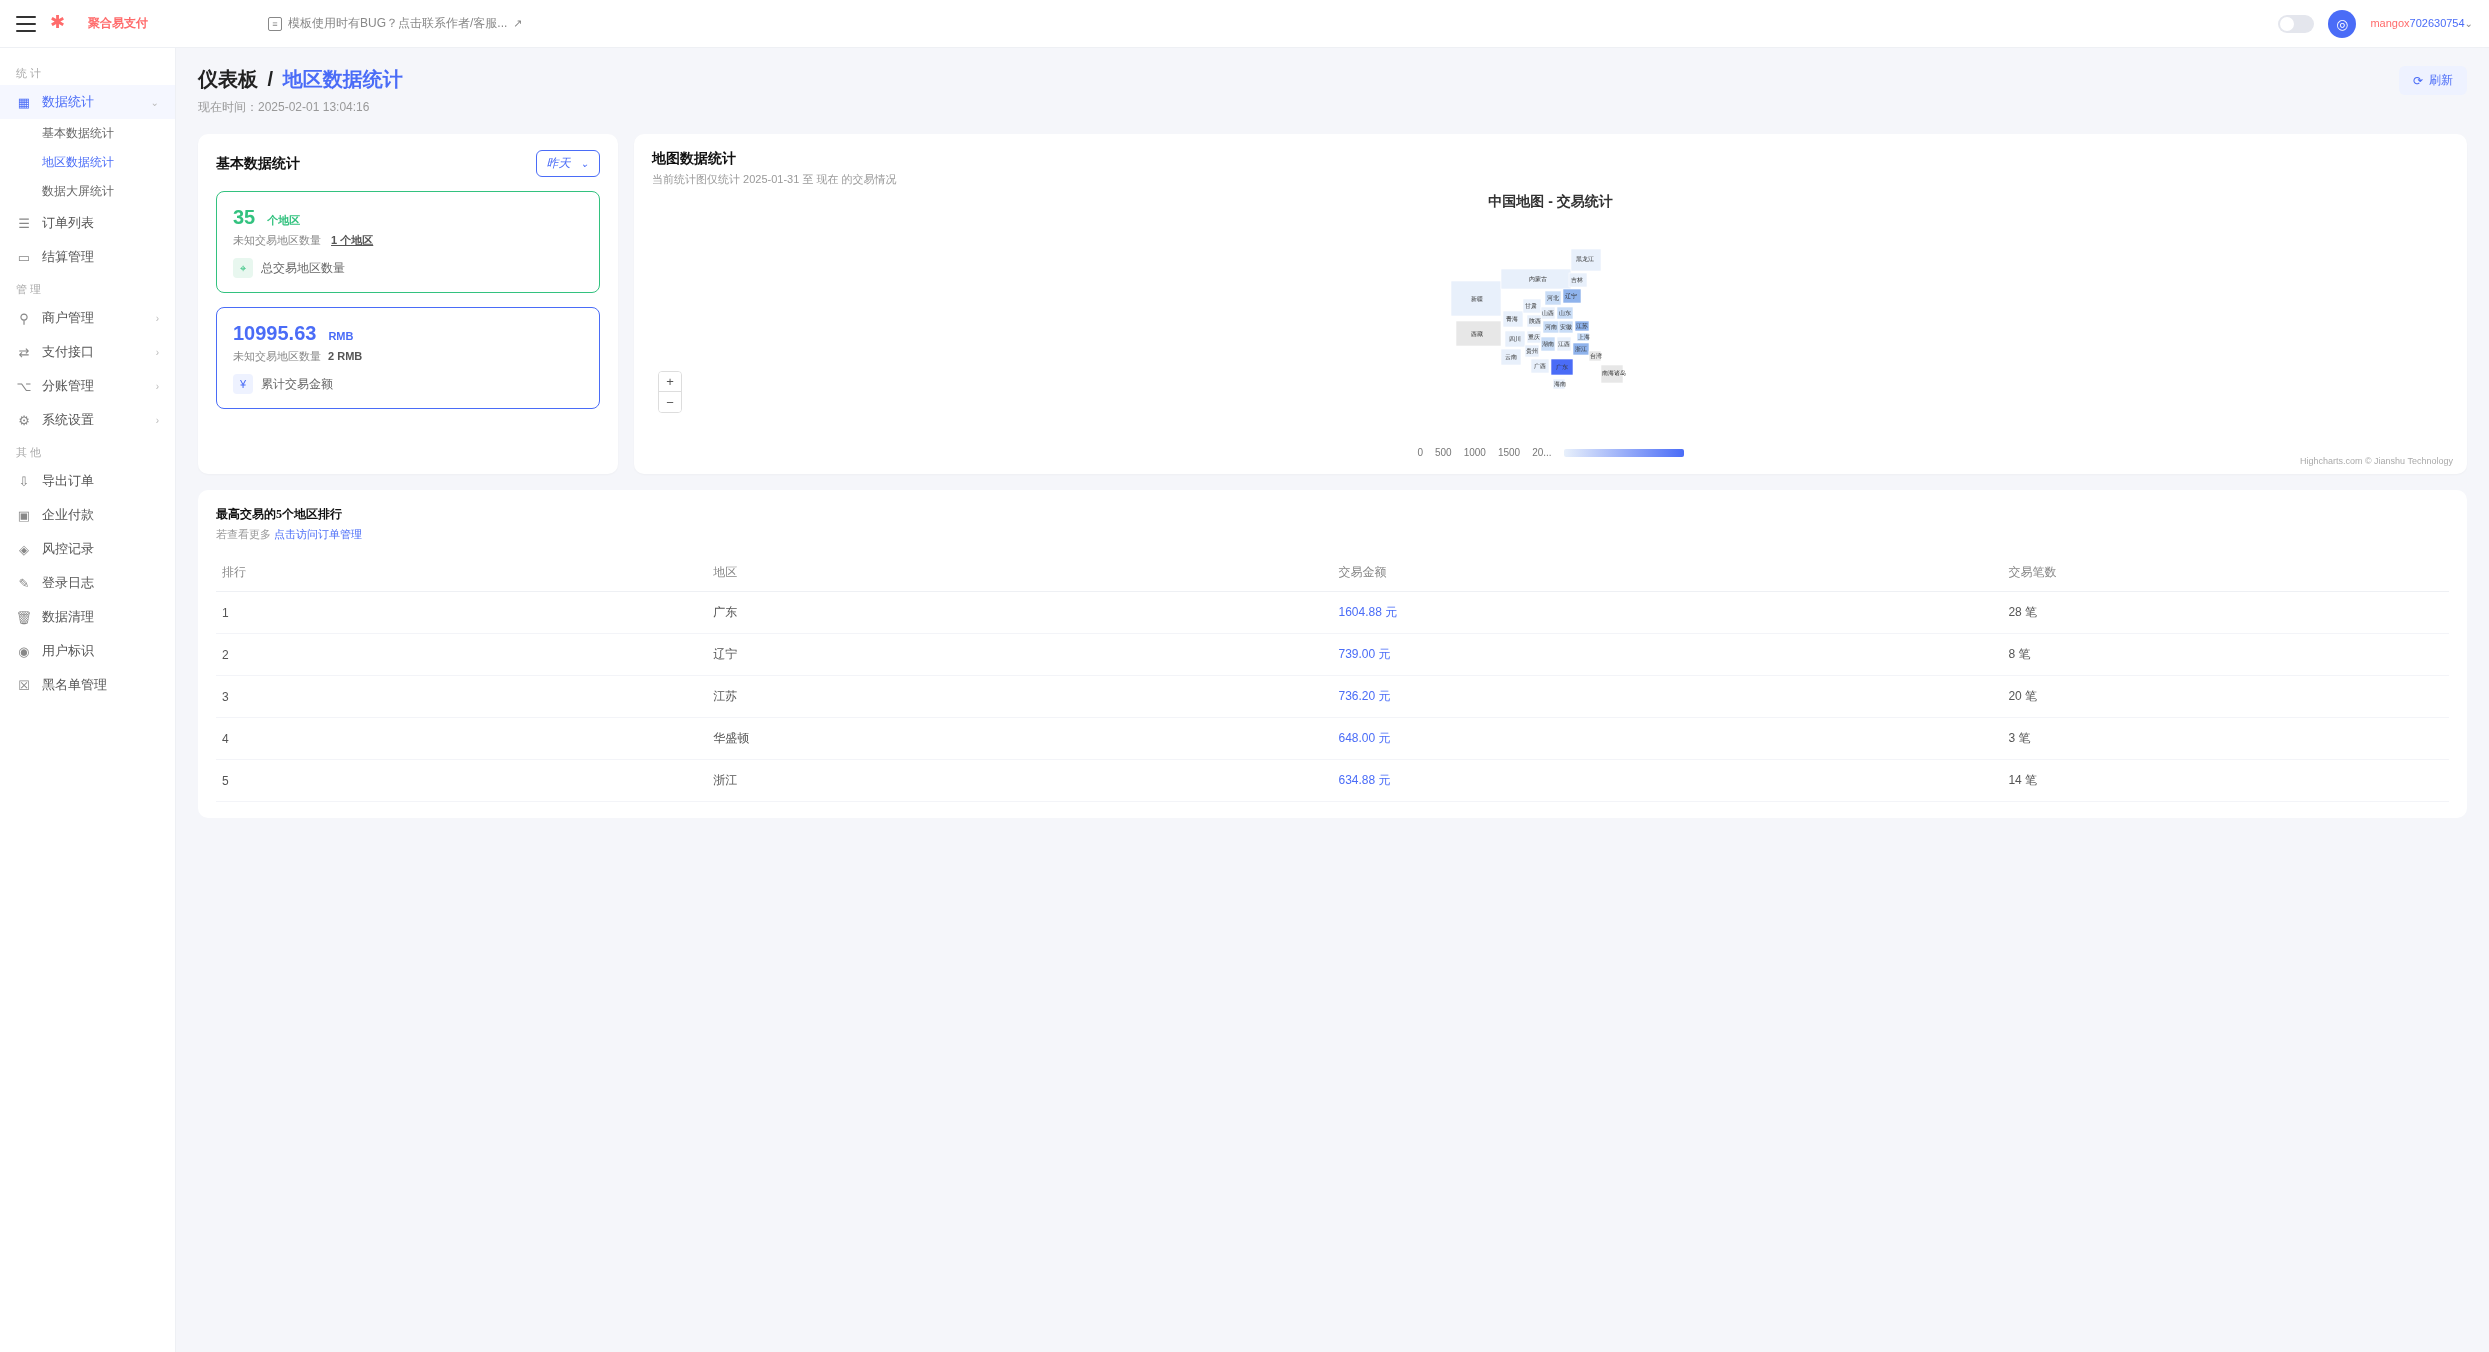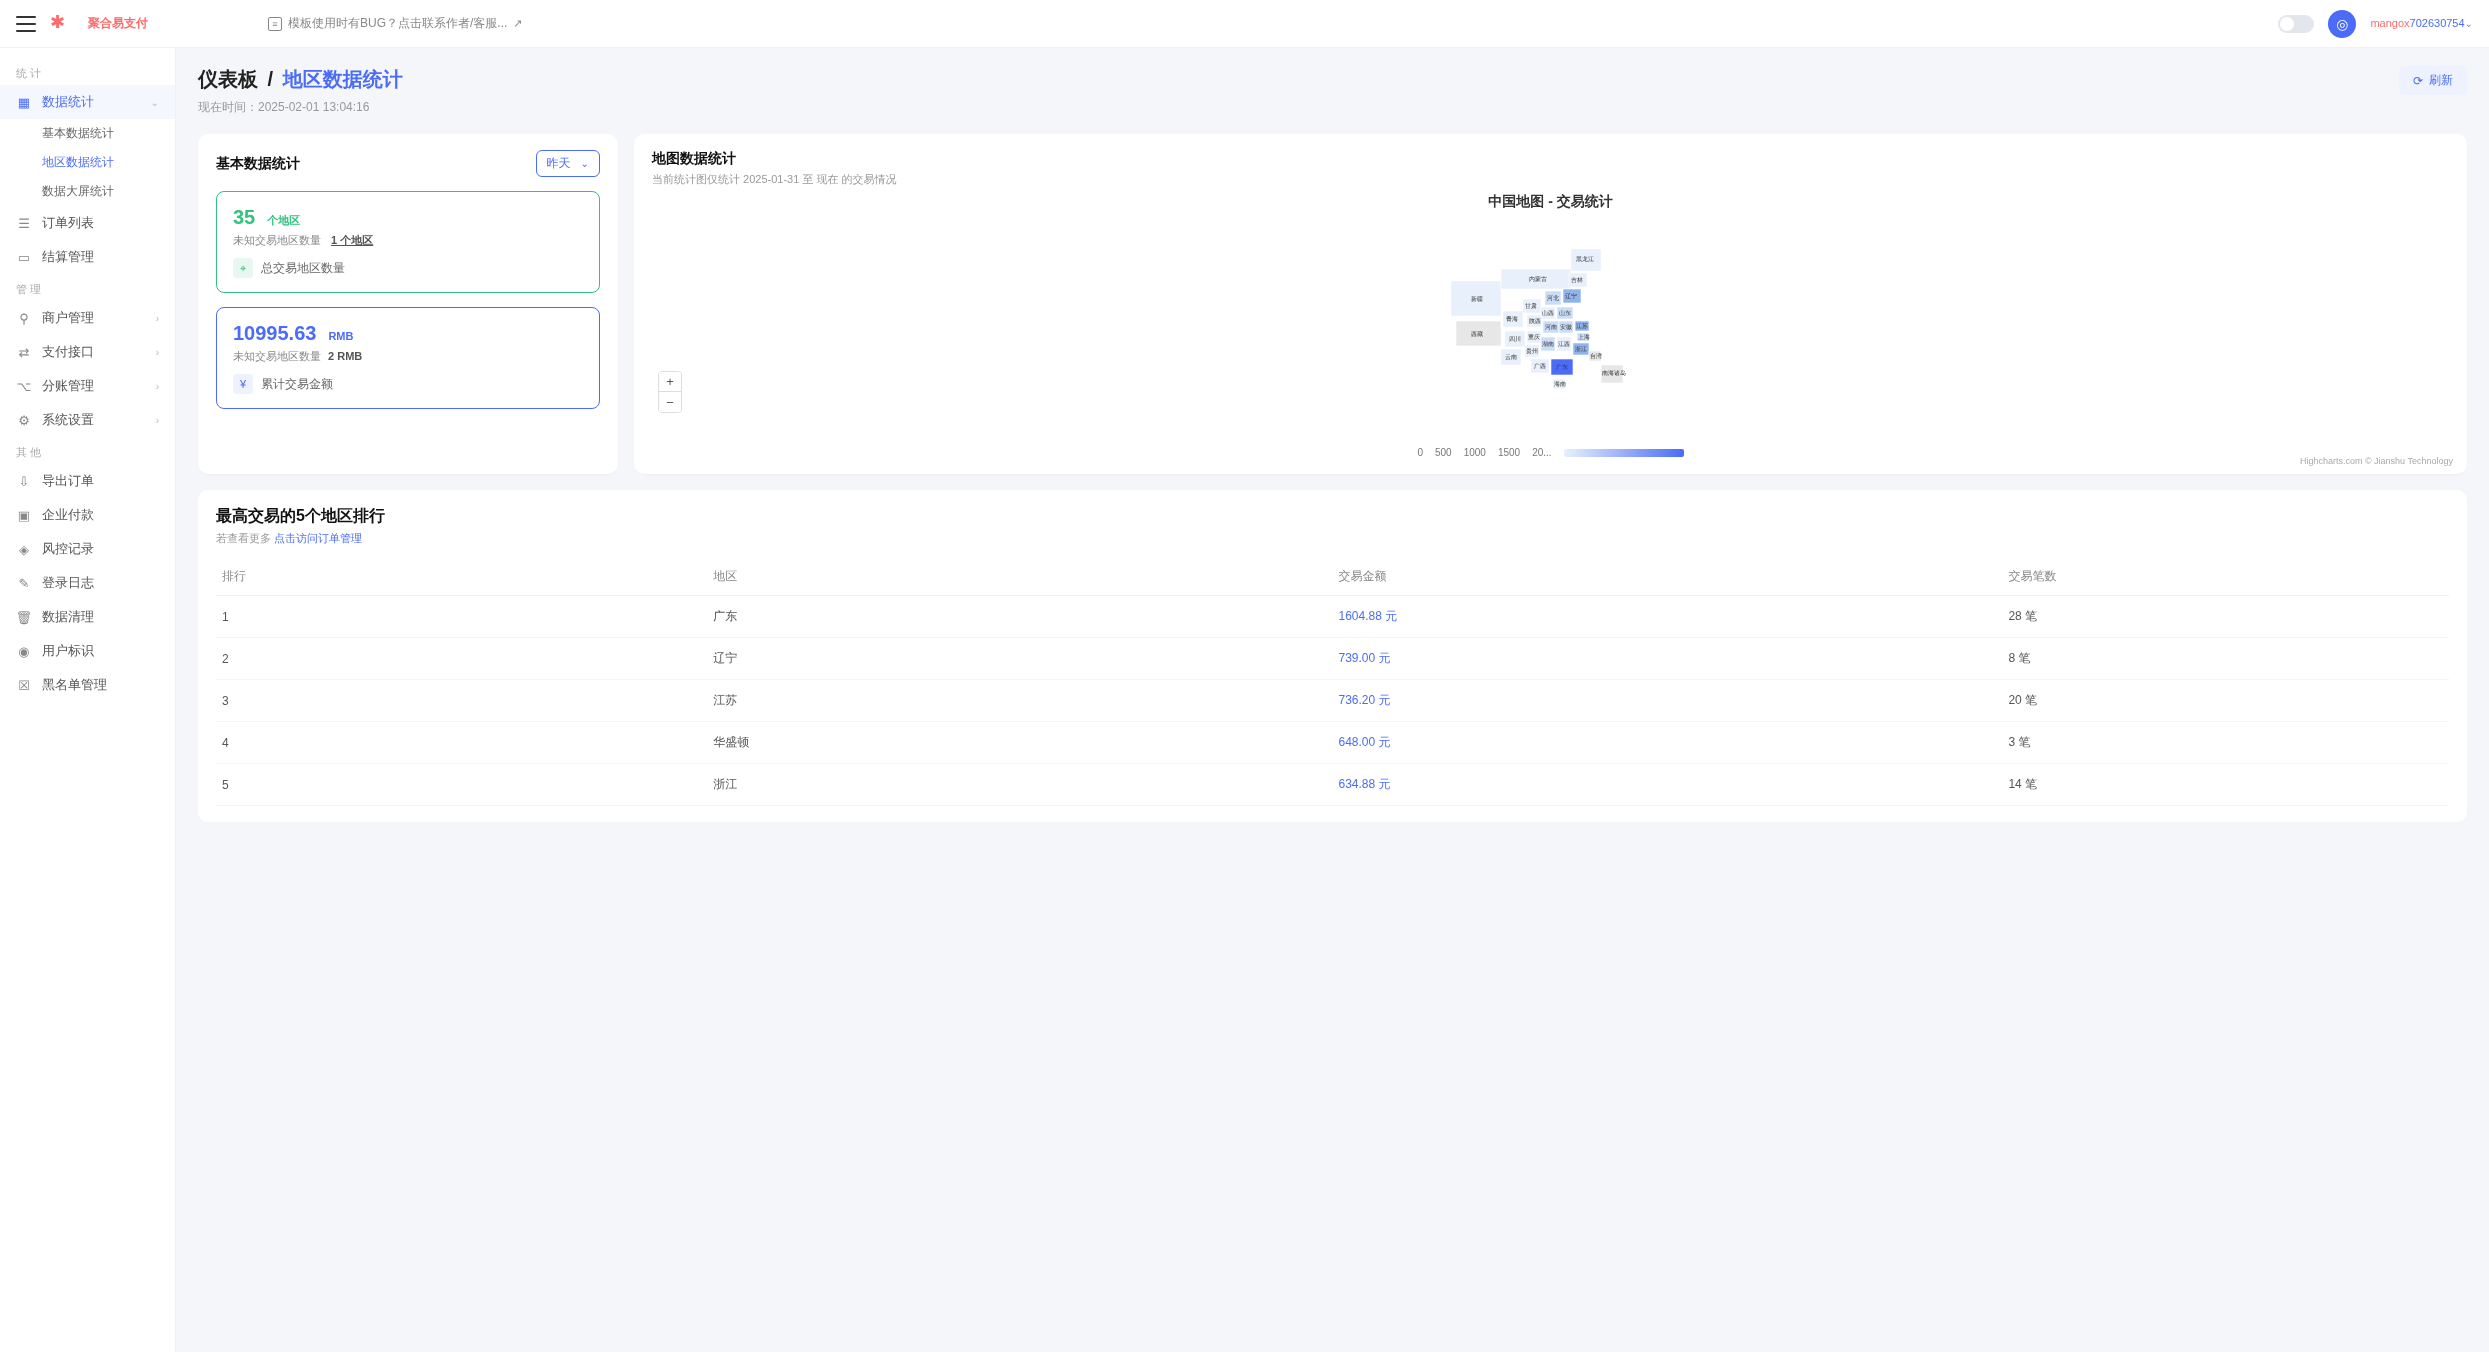"昨天" .dropdown { font-style: none -> italic }
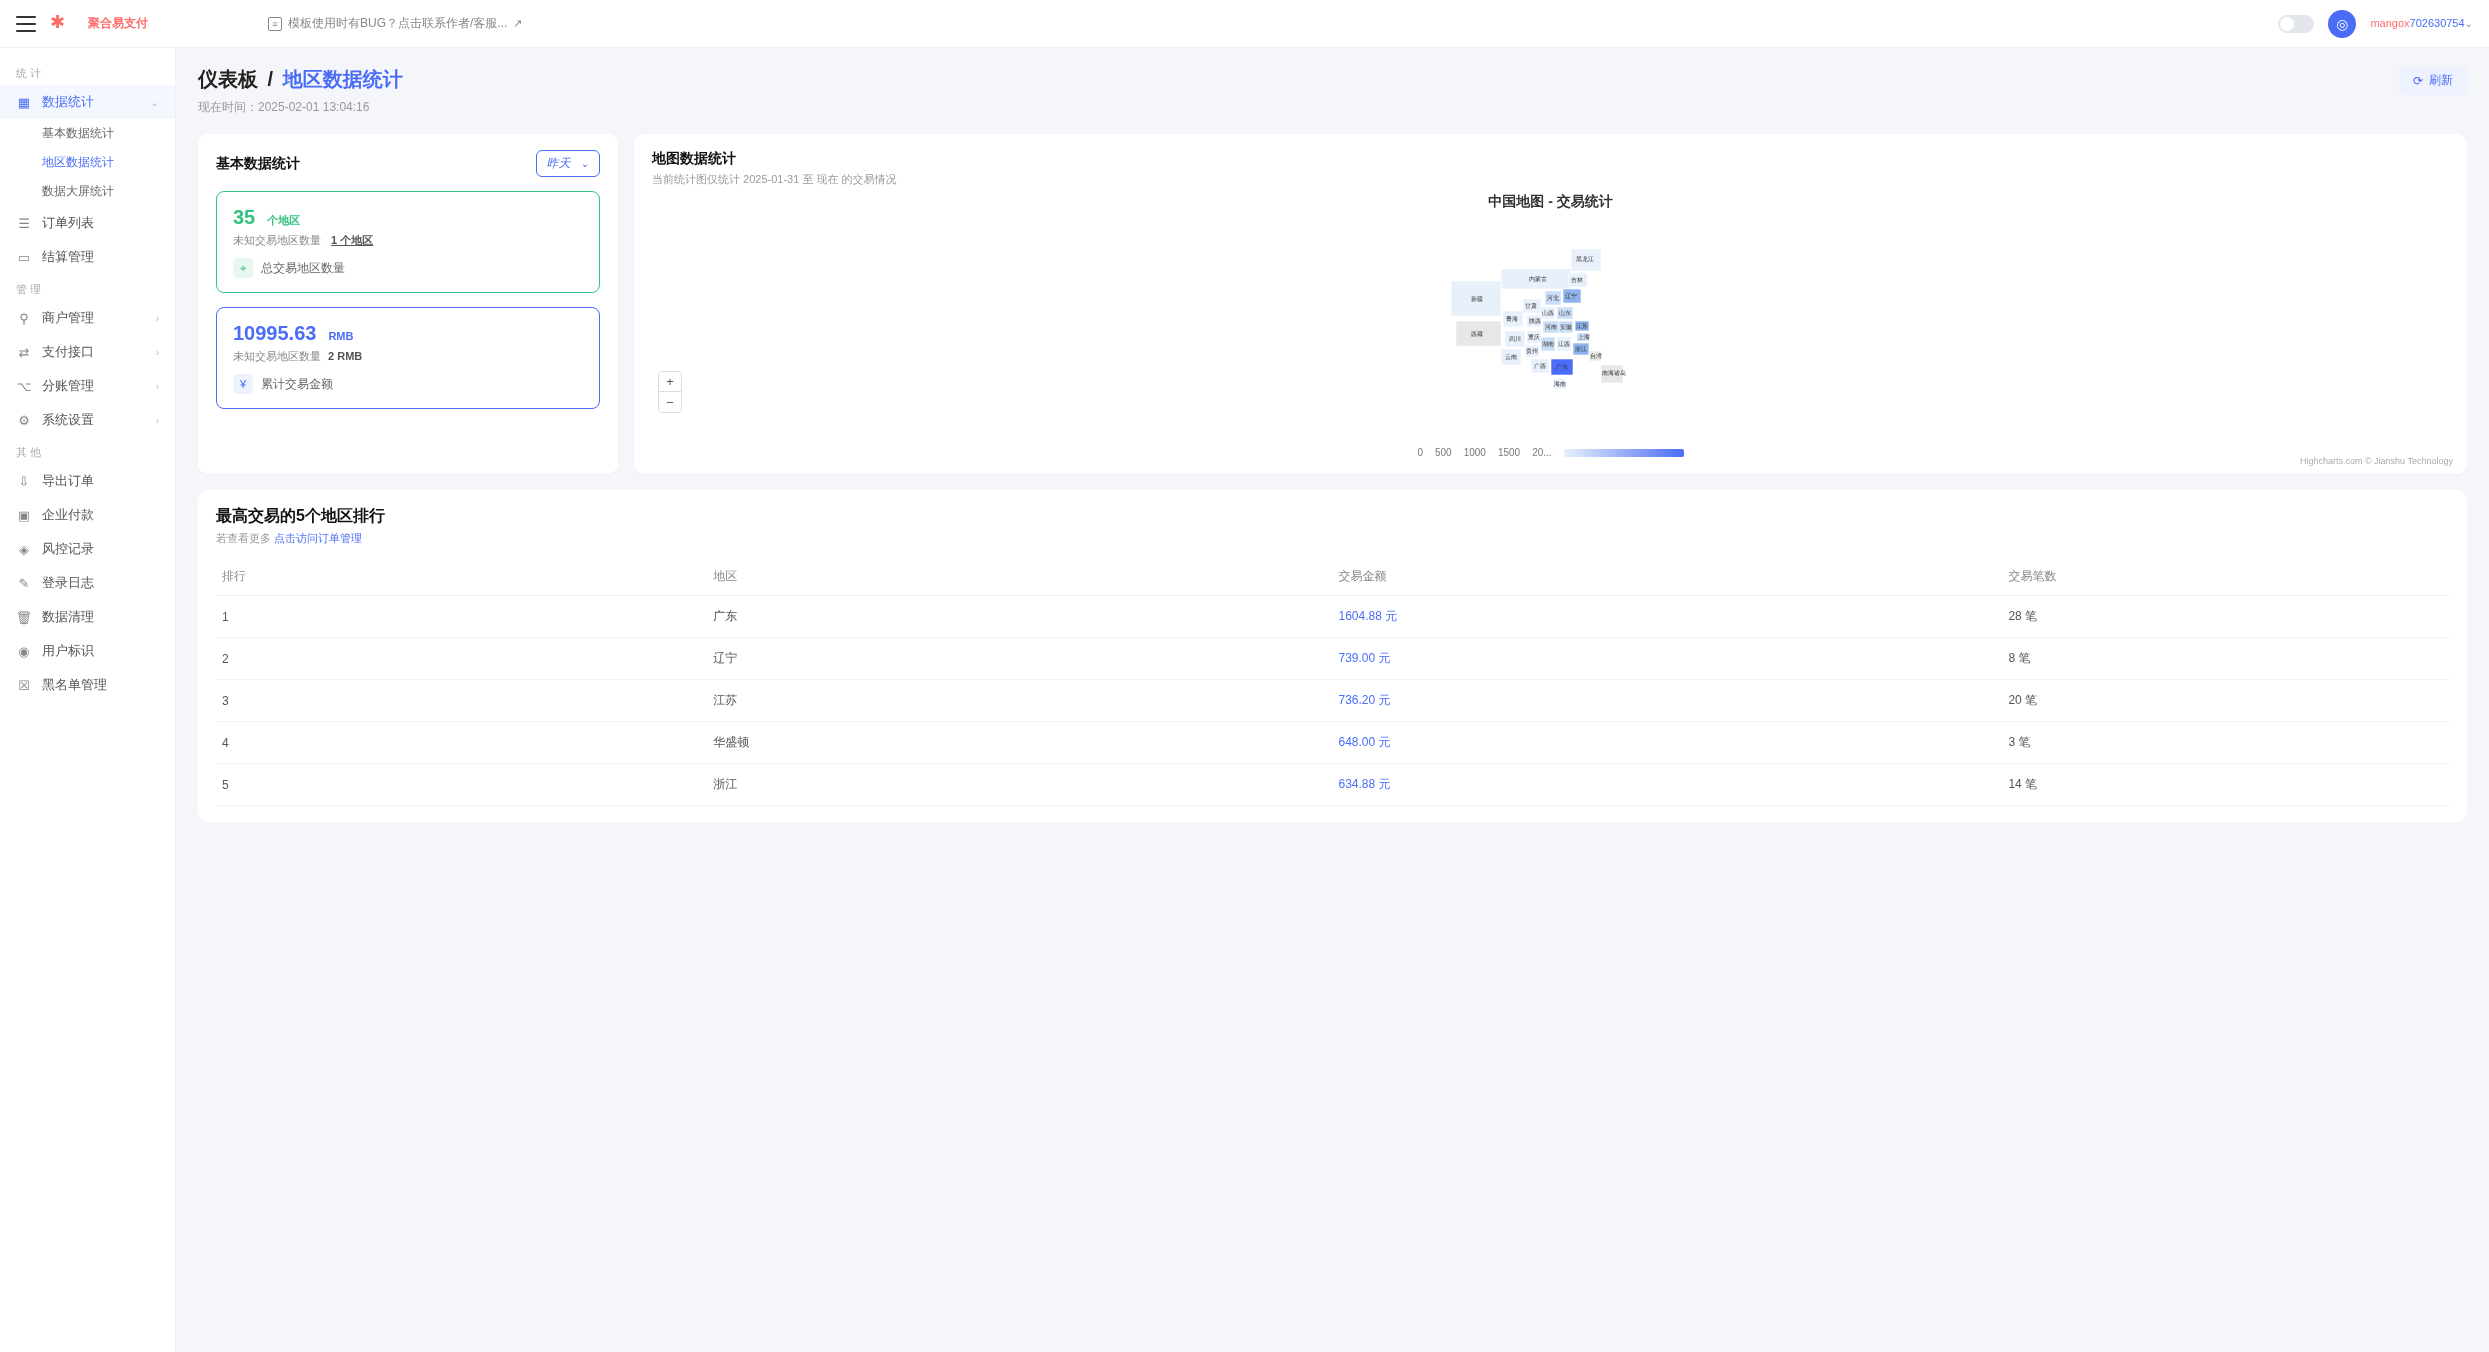"最高交易的5个地区排行" .rank-head .card-title { font-family: none -> Liberation Serif, serif; font-size: 16px -> 12px }
